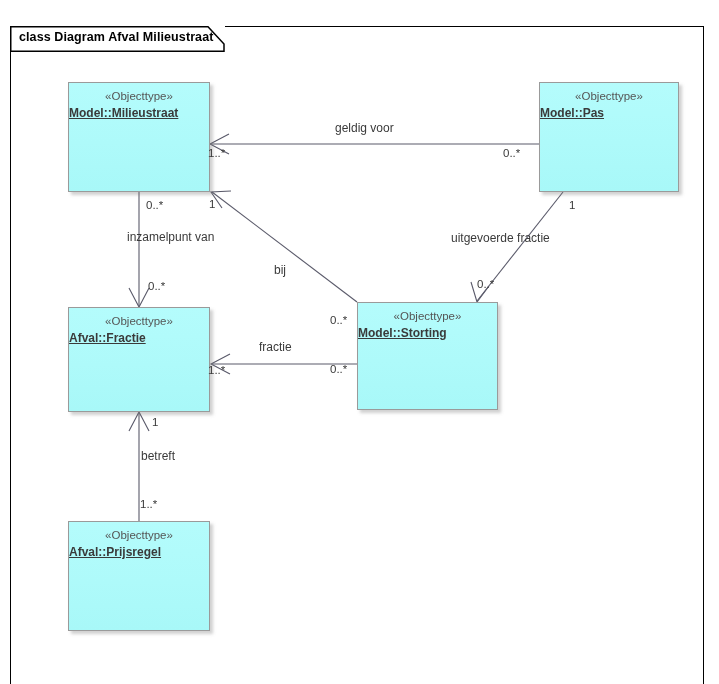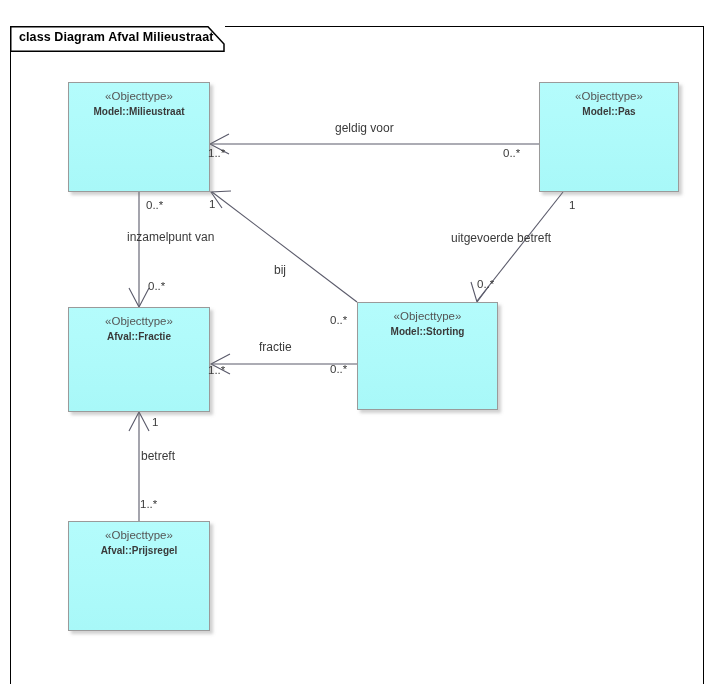"Model::Milieustraat" .classbox .cname { font-size: 10px -> 12px; text-align: center -> left; text-decoration: none -> underline }
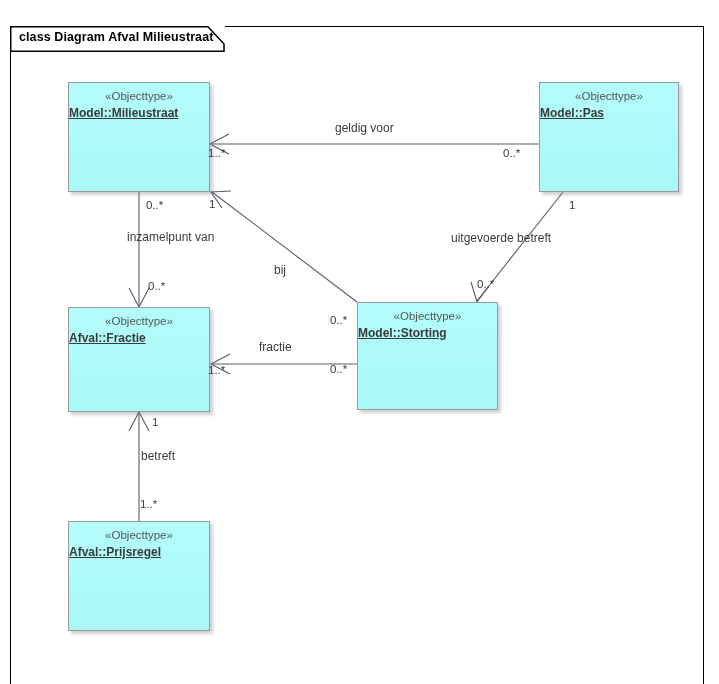"uitgevoerde betreft" div.edge-label { text: betreft -> fractie }
